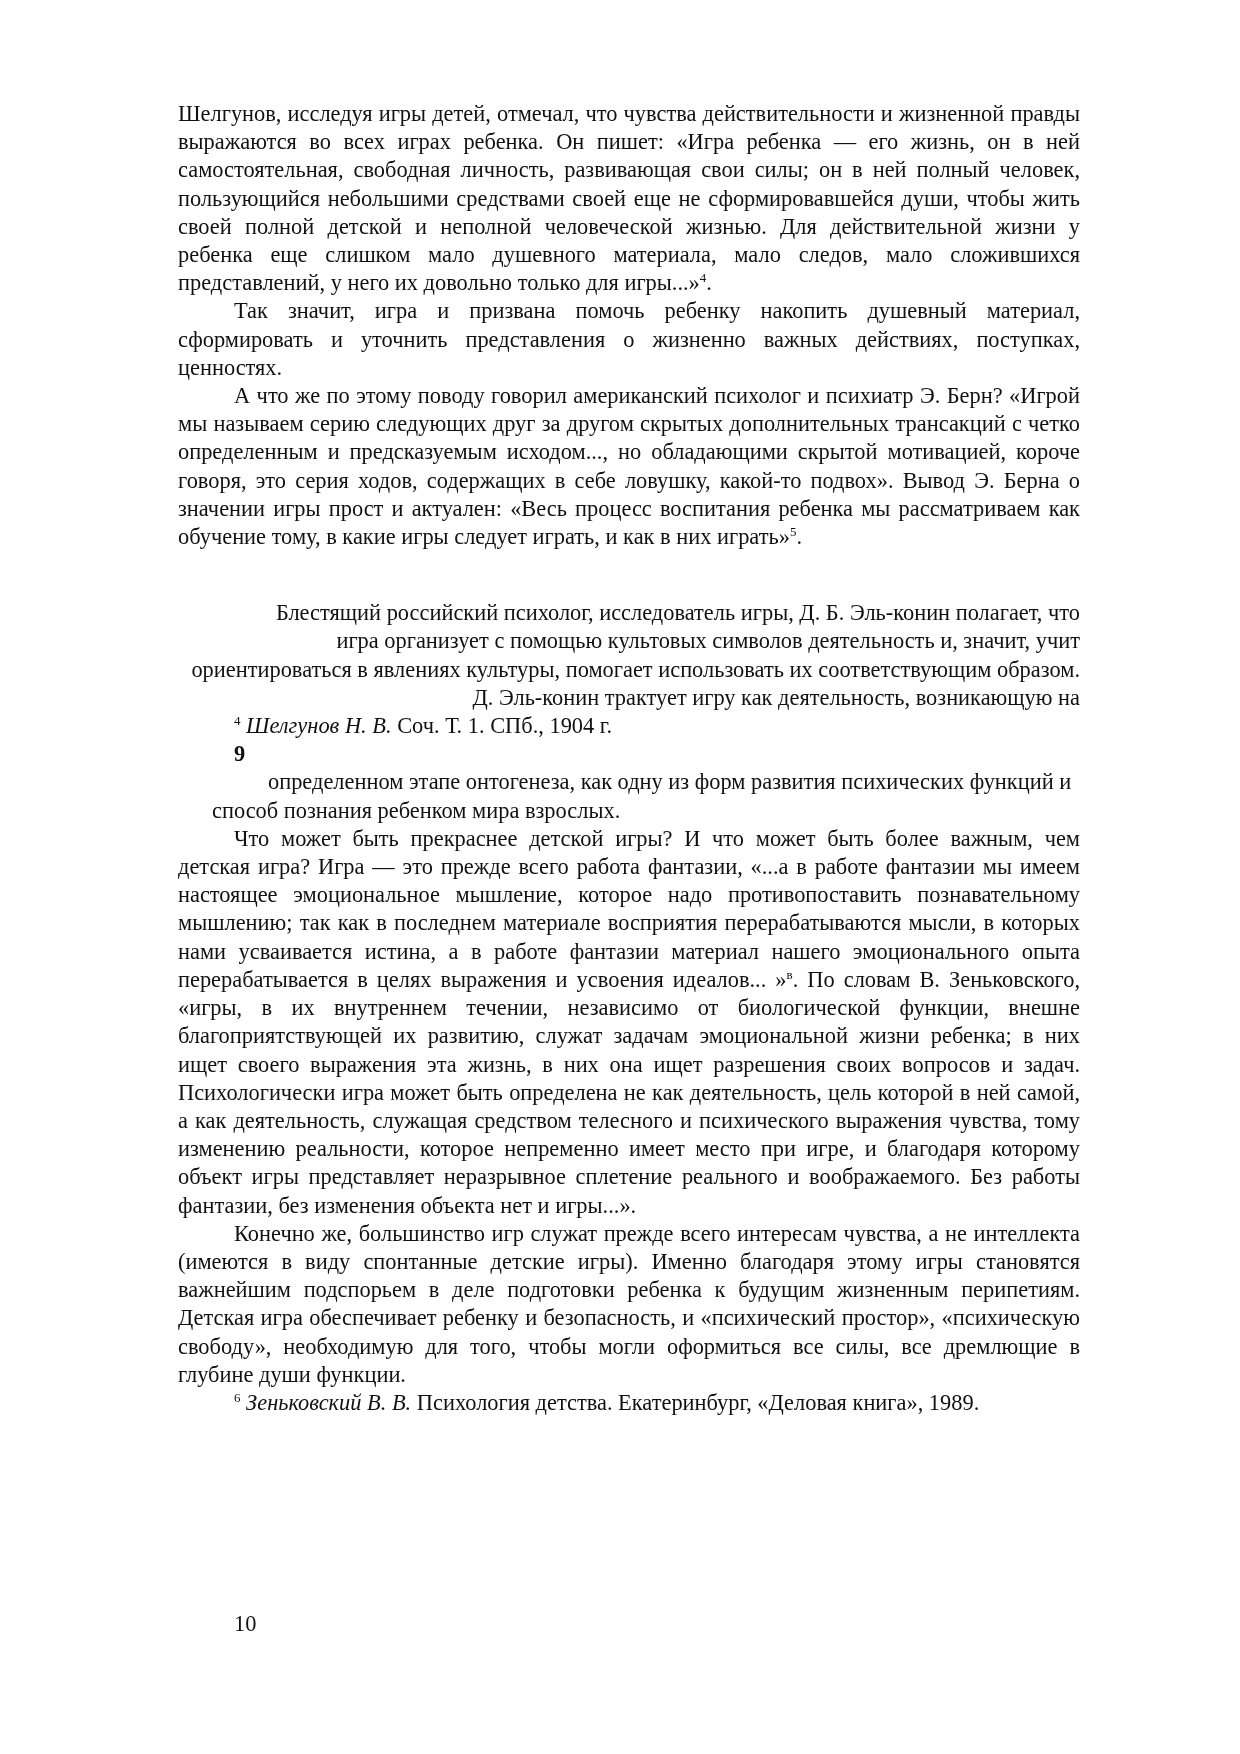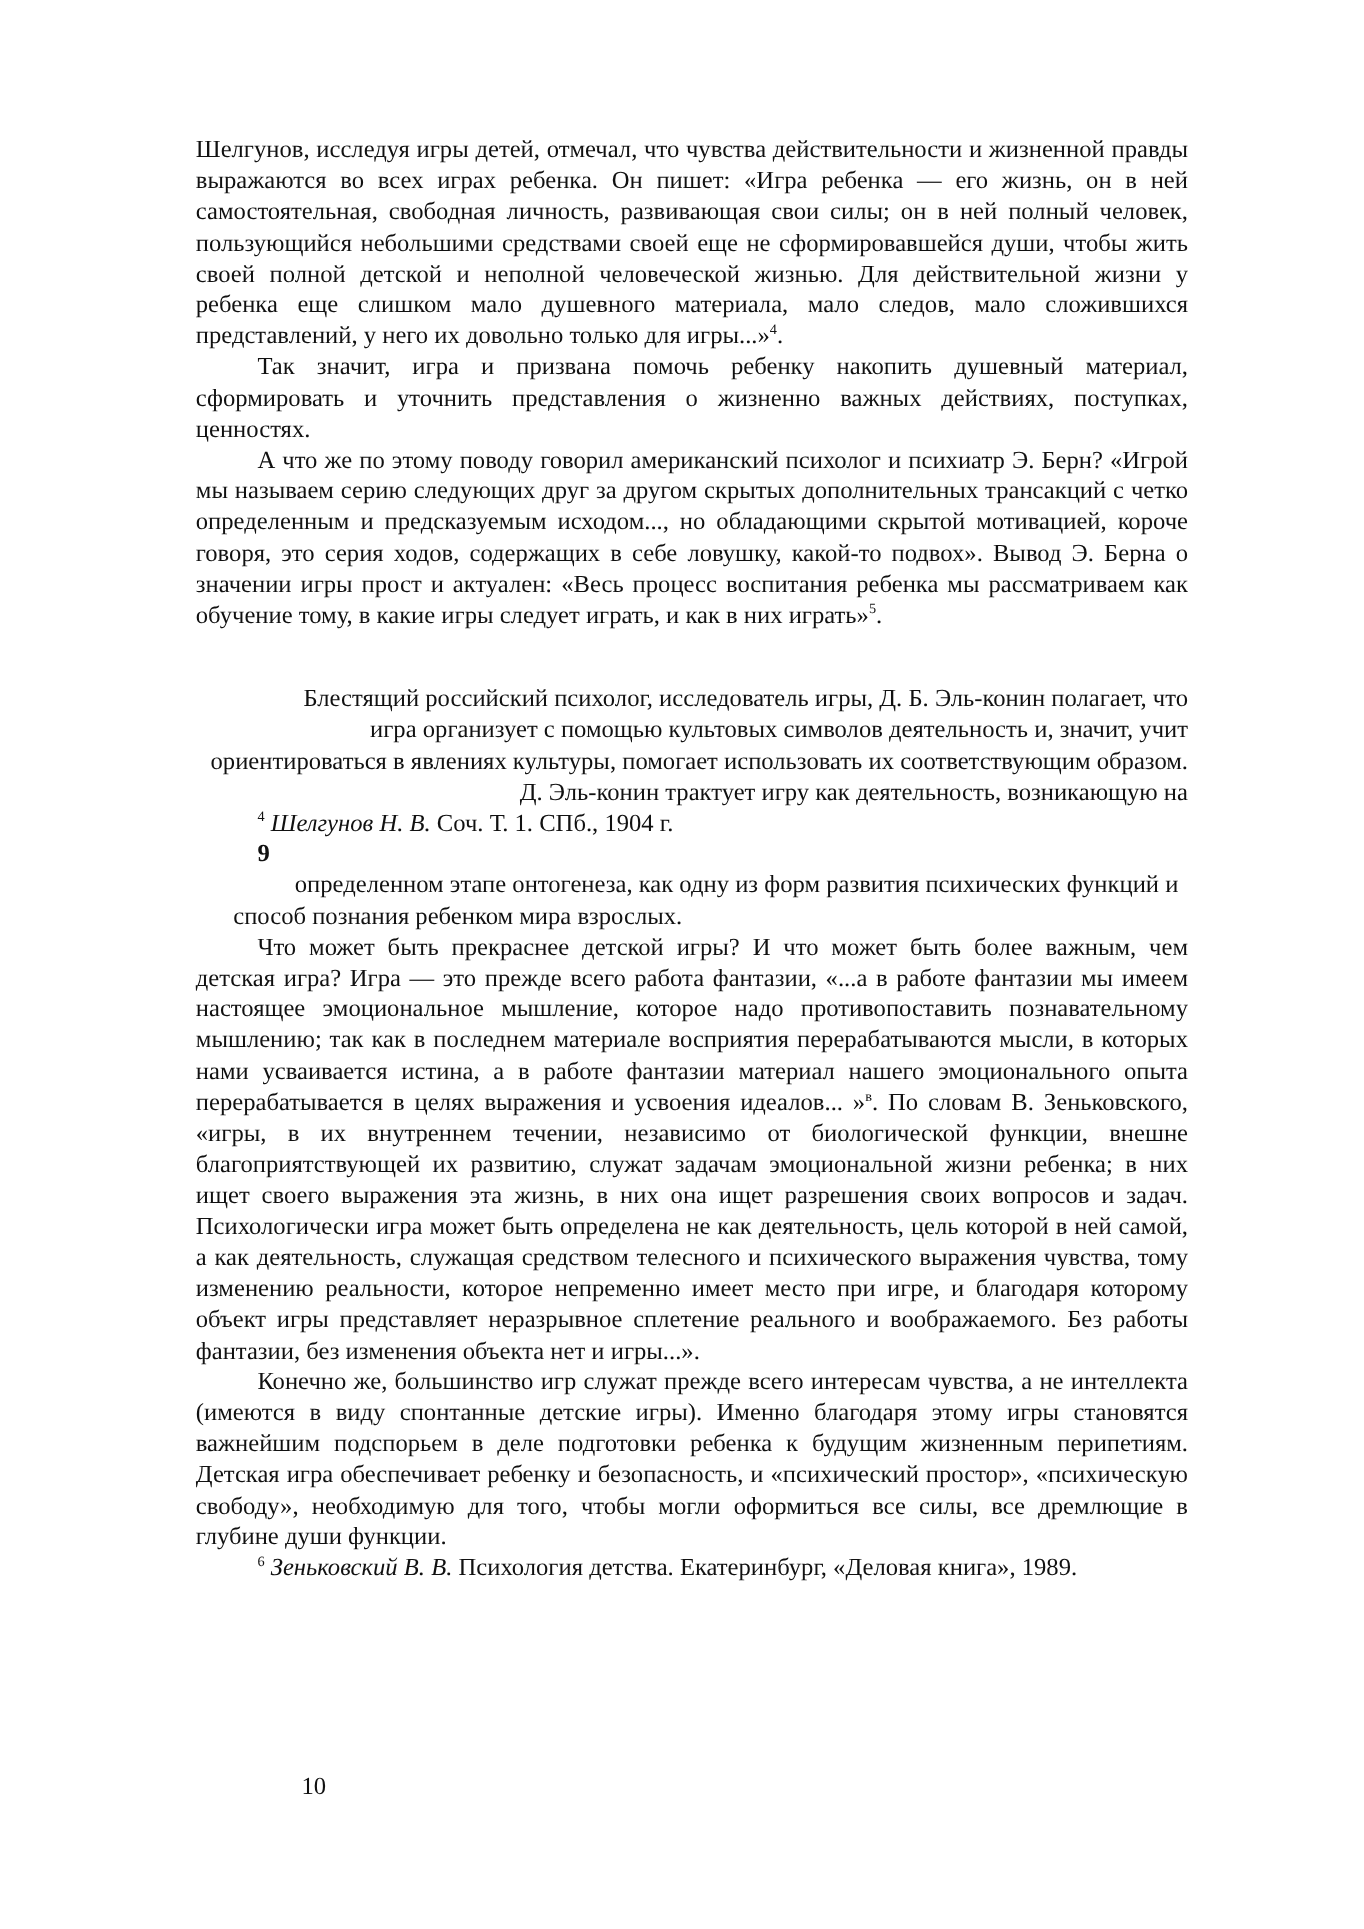"Шелгунов, исследуя игры детей, отмечал," .page { top: 122px -> 100px }
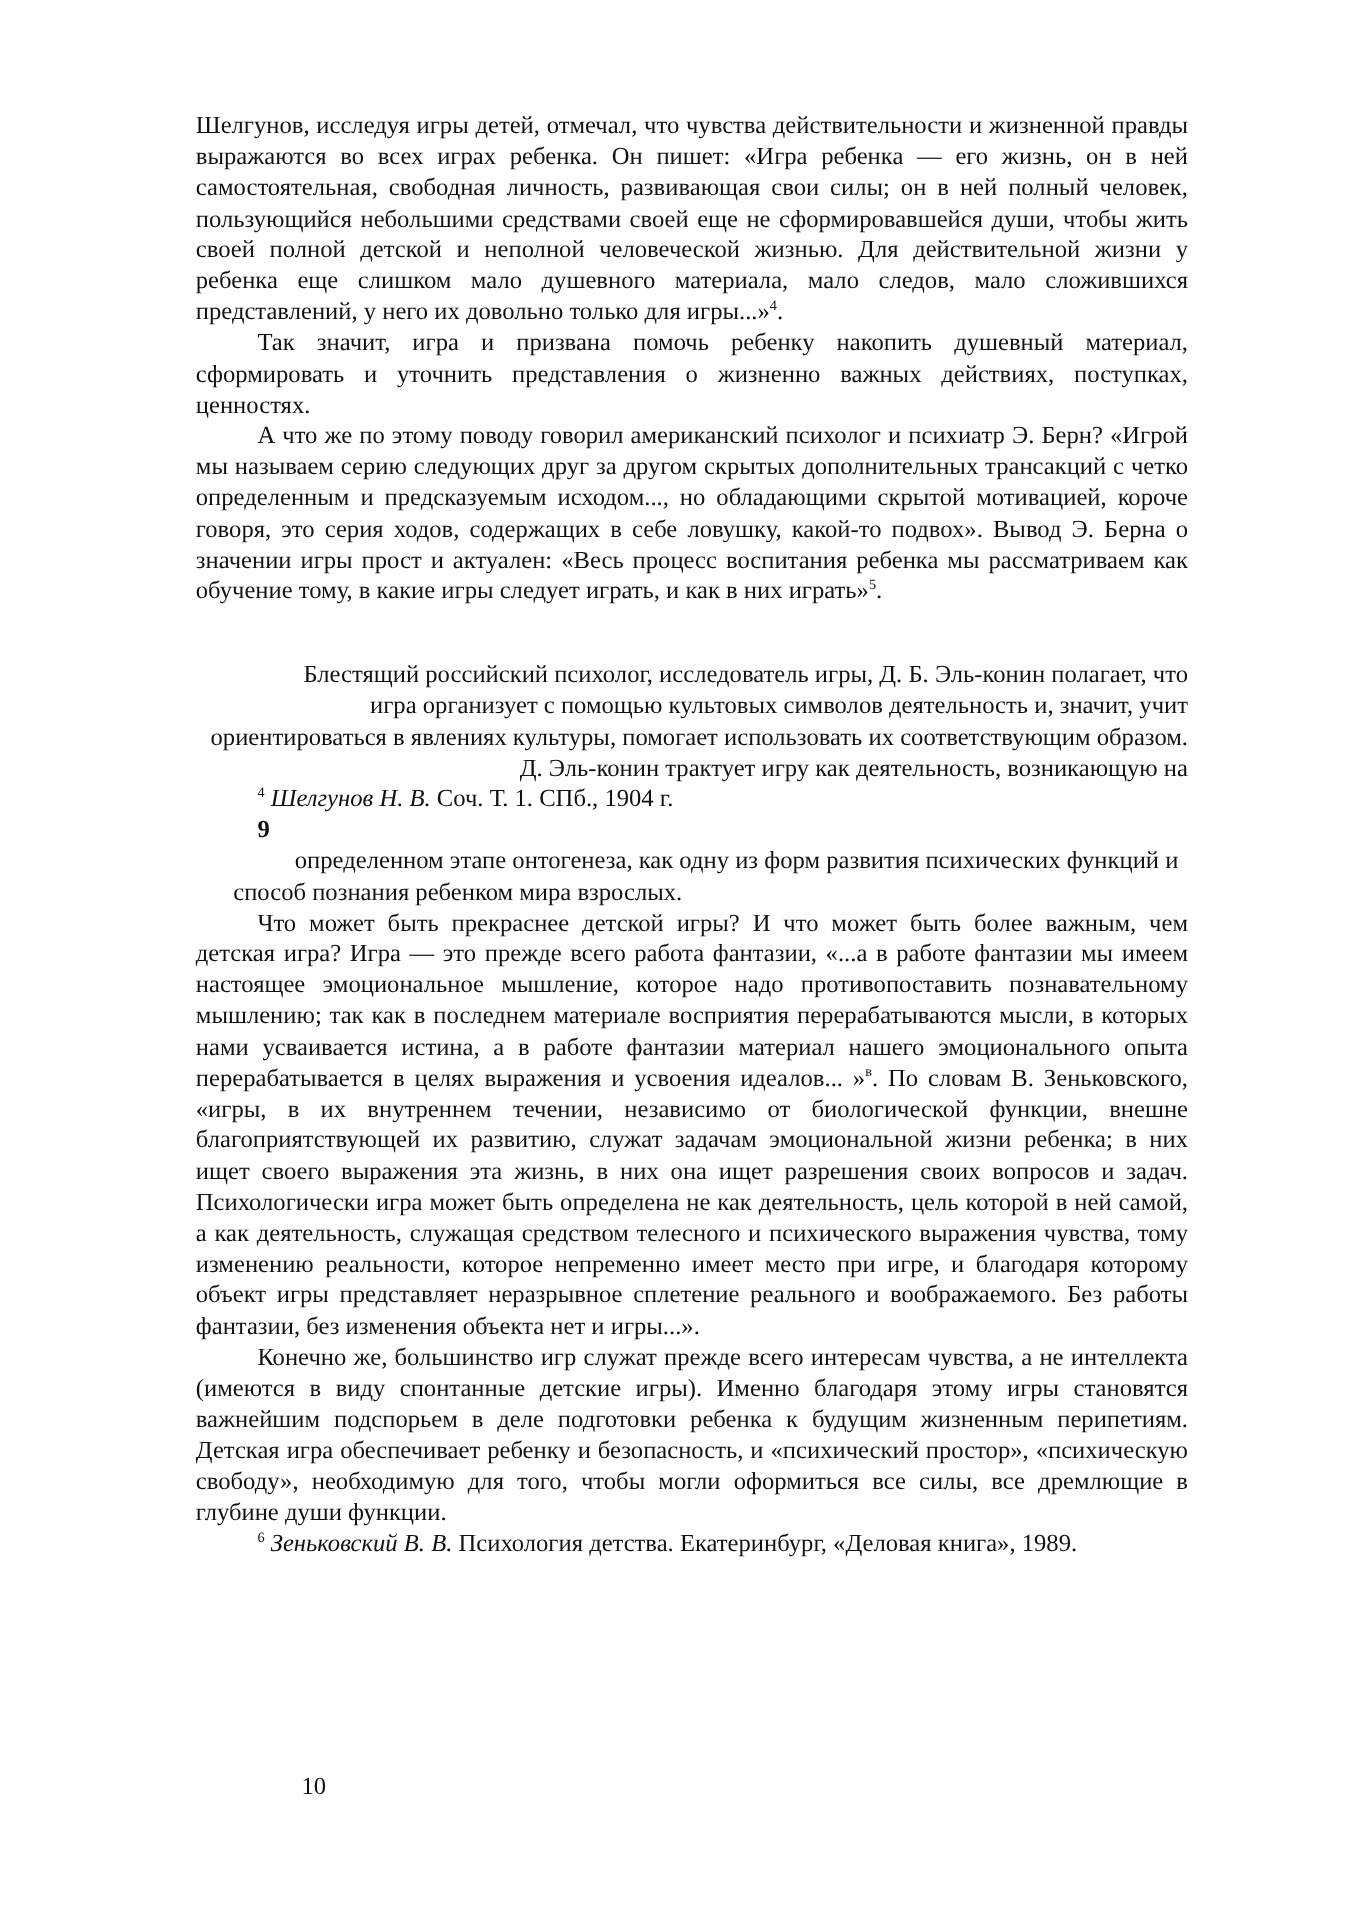"10" .pgnum-bottom { margin-left: 40px -> none }
